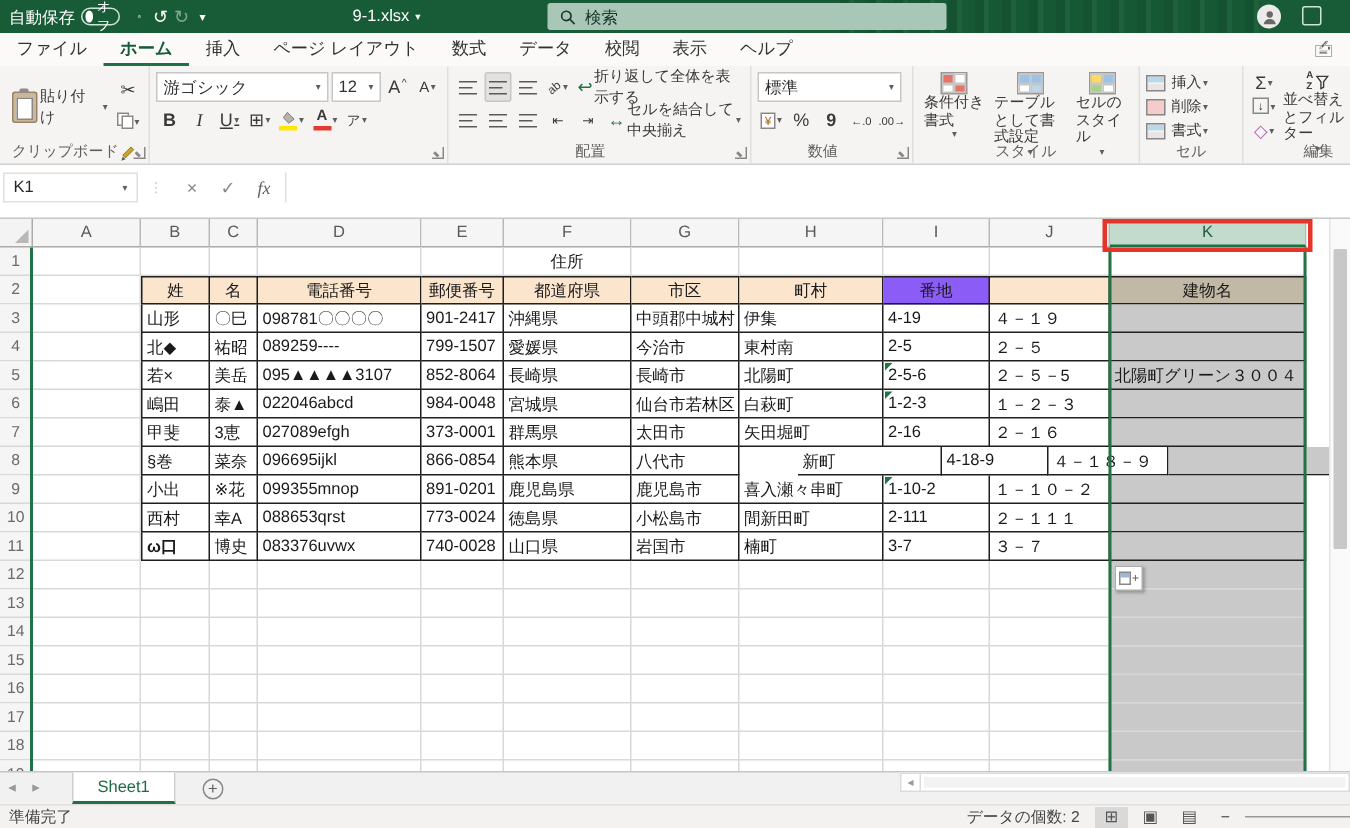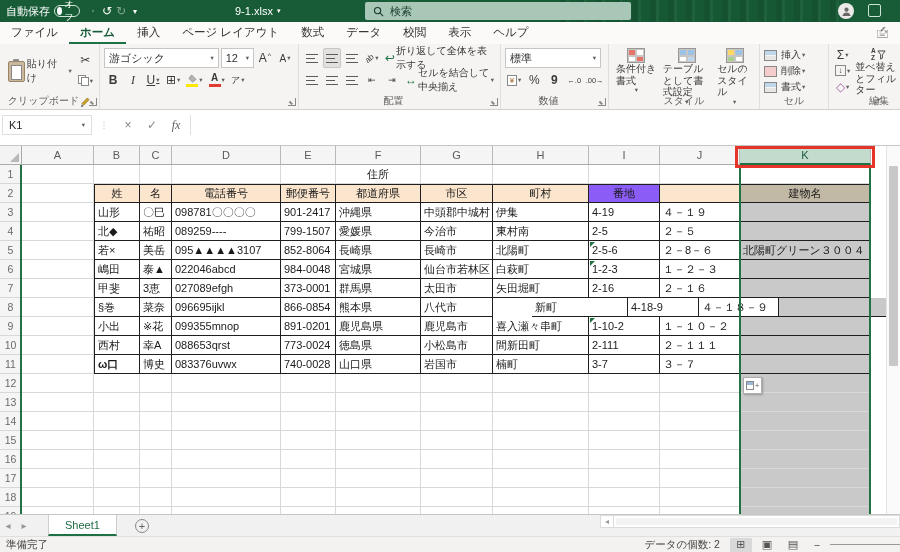"２－8－６" div.gc { text: 8－６ -> ５－5 }
